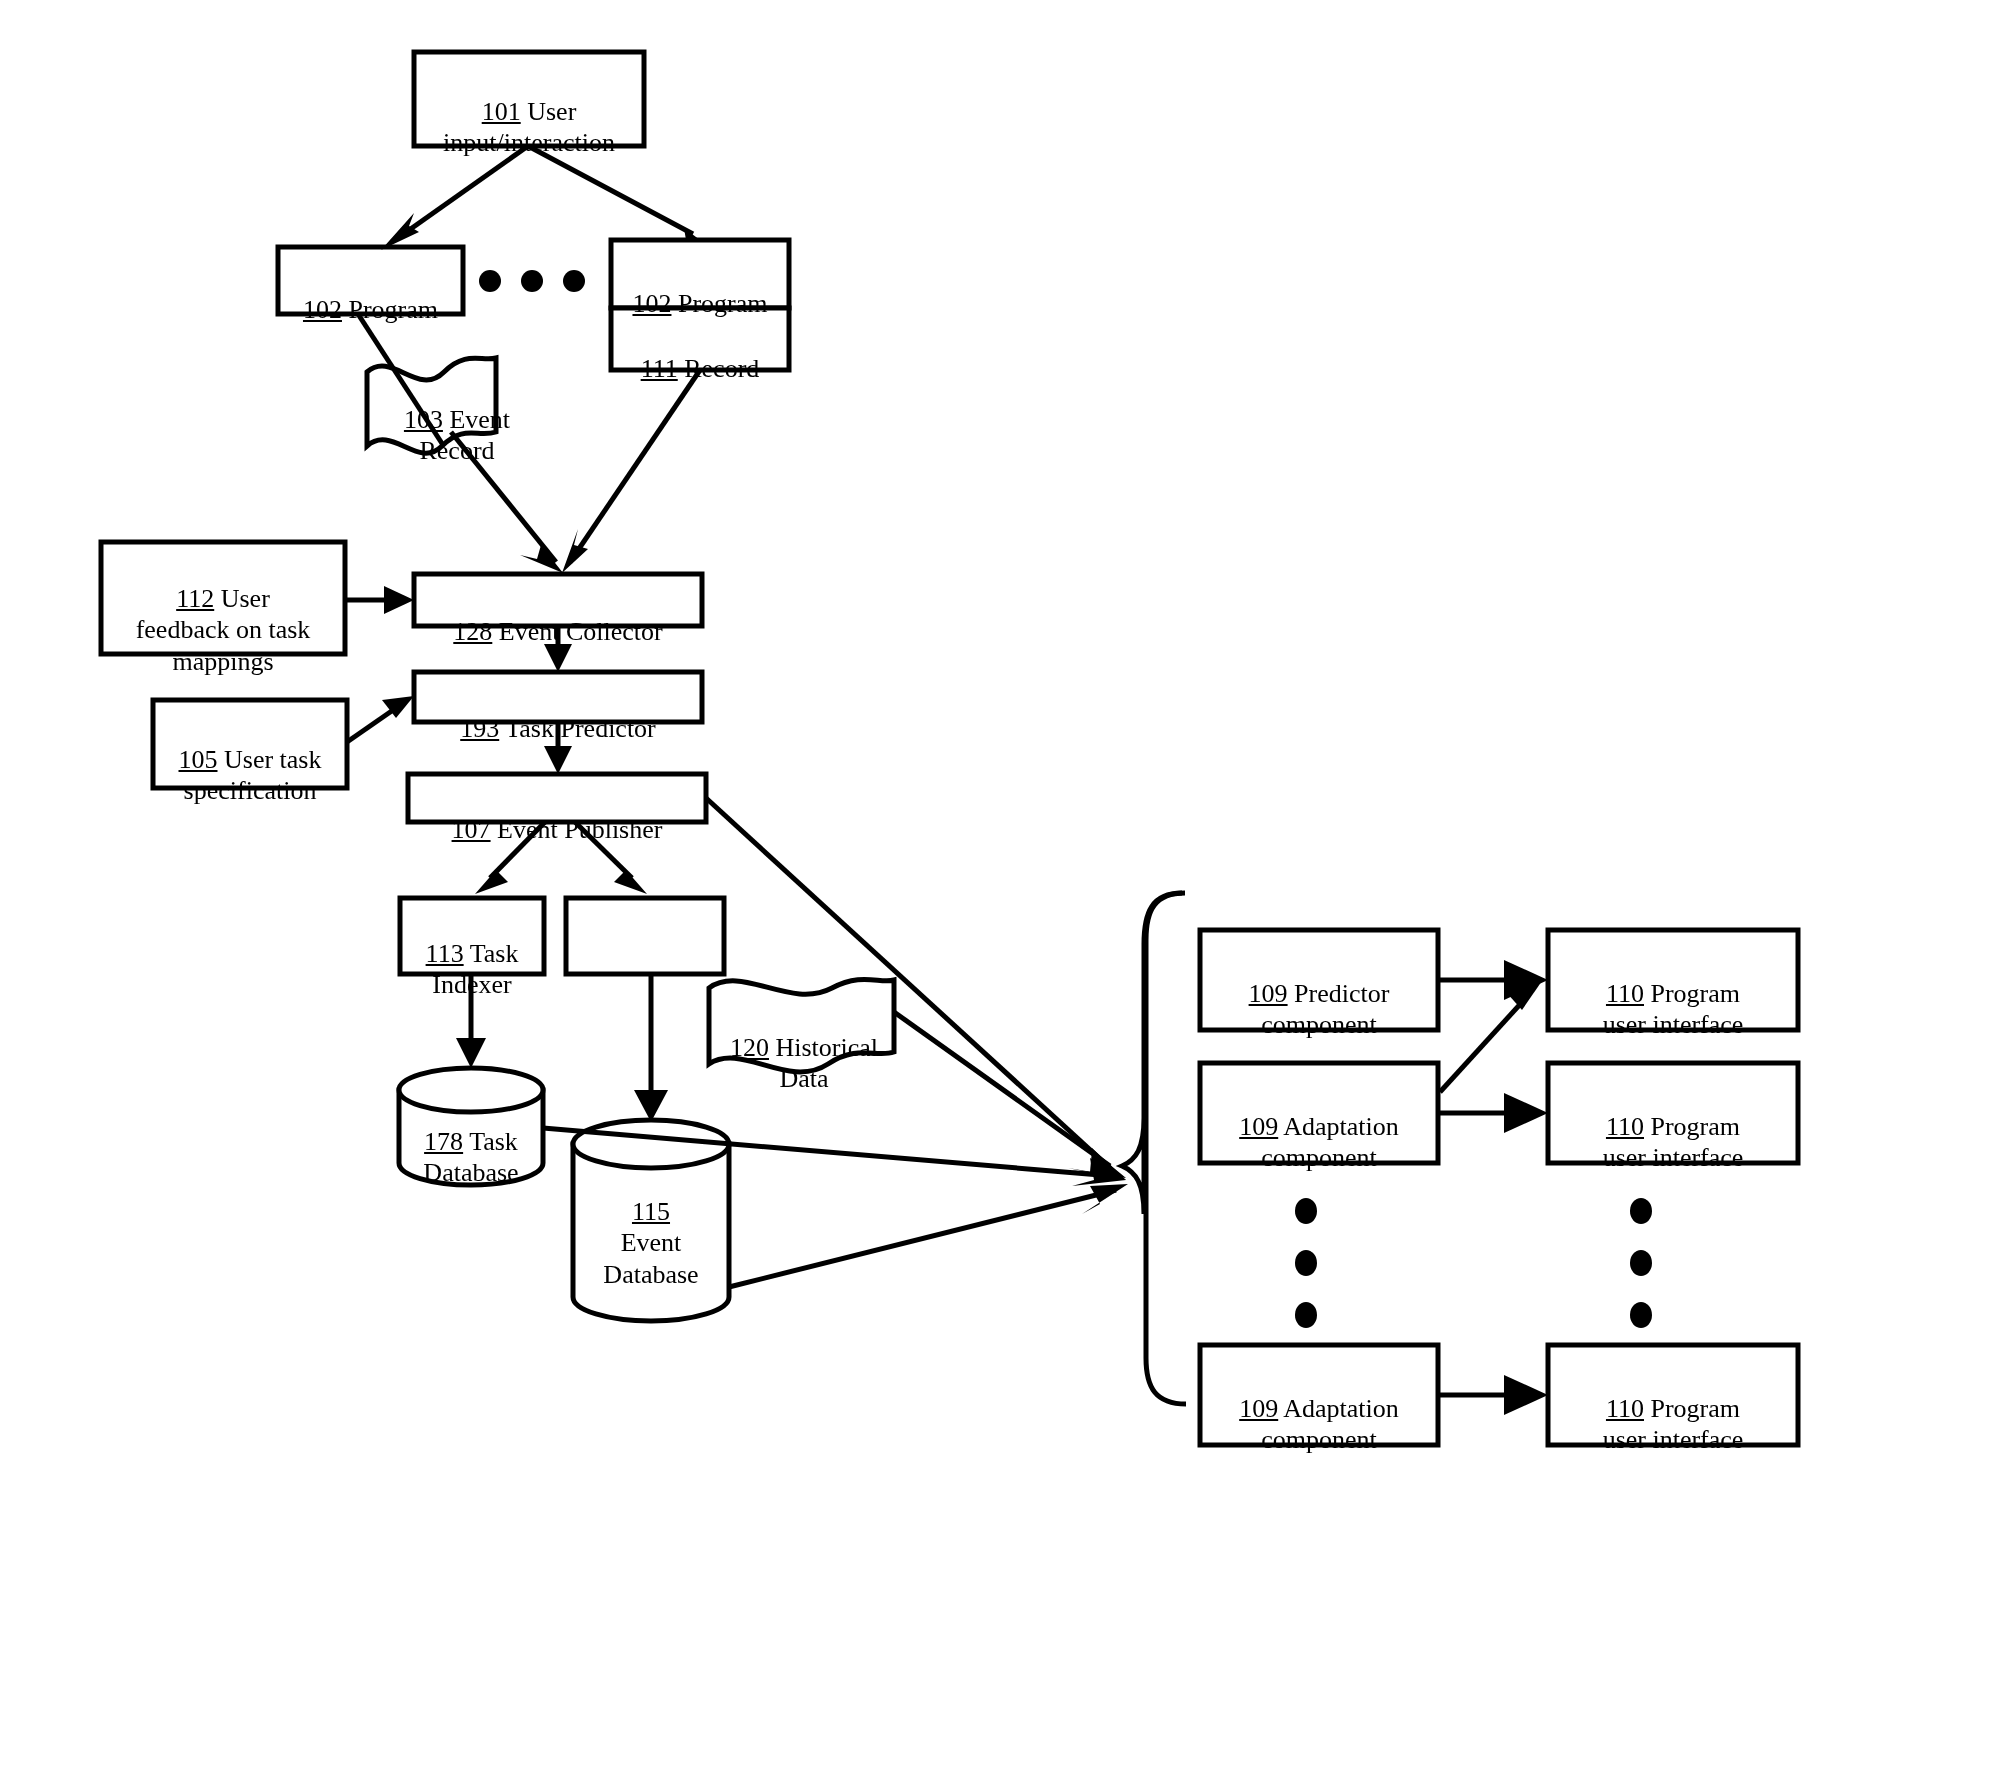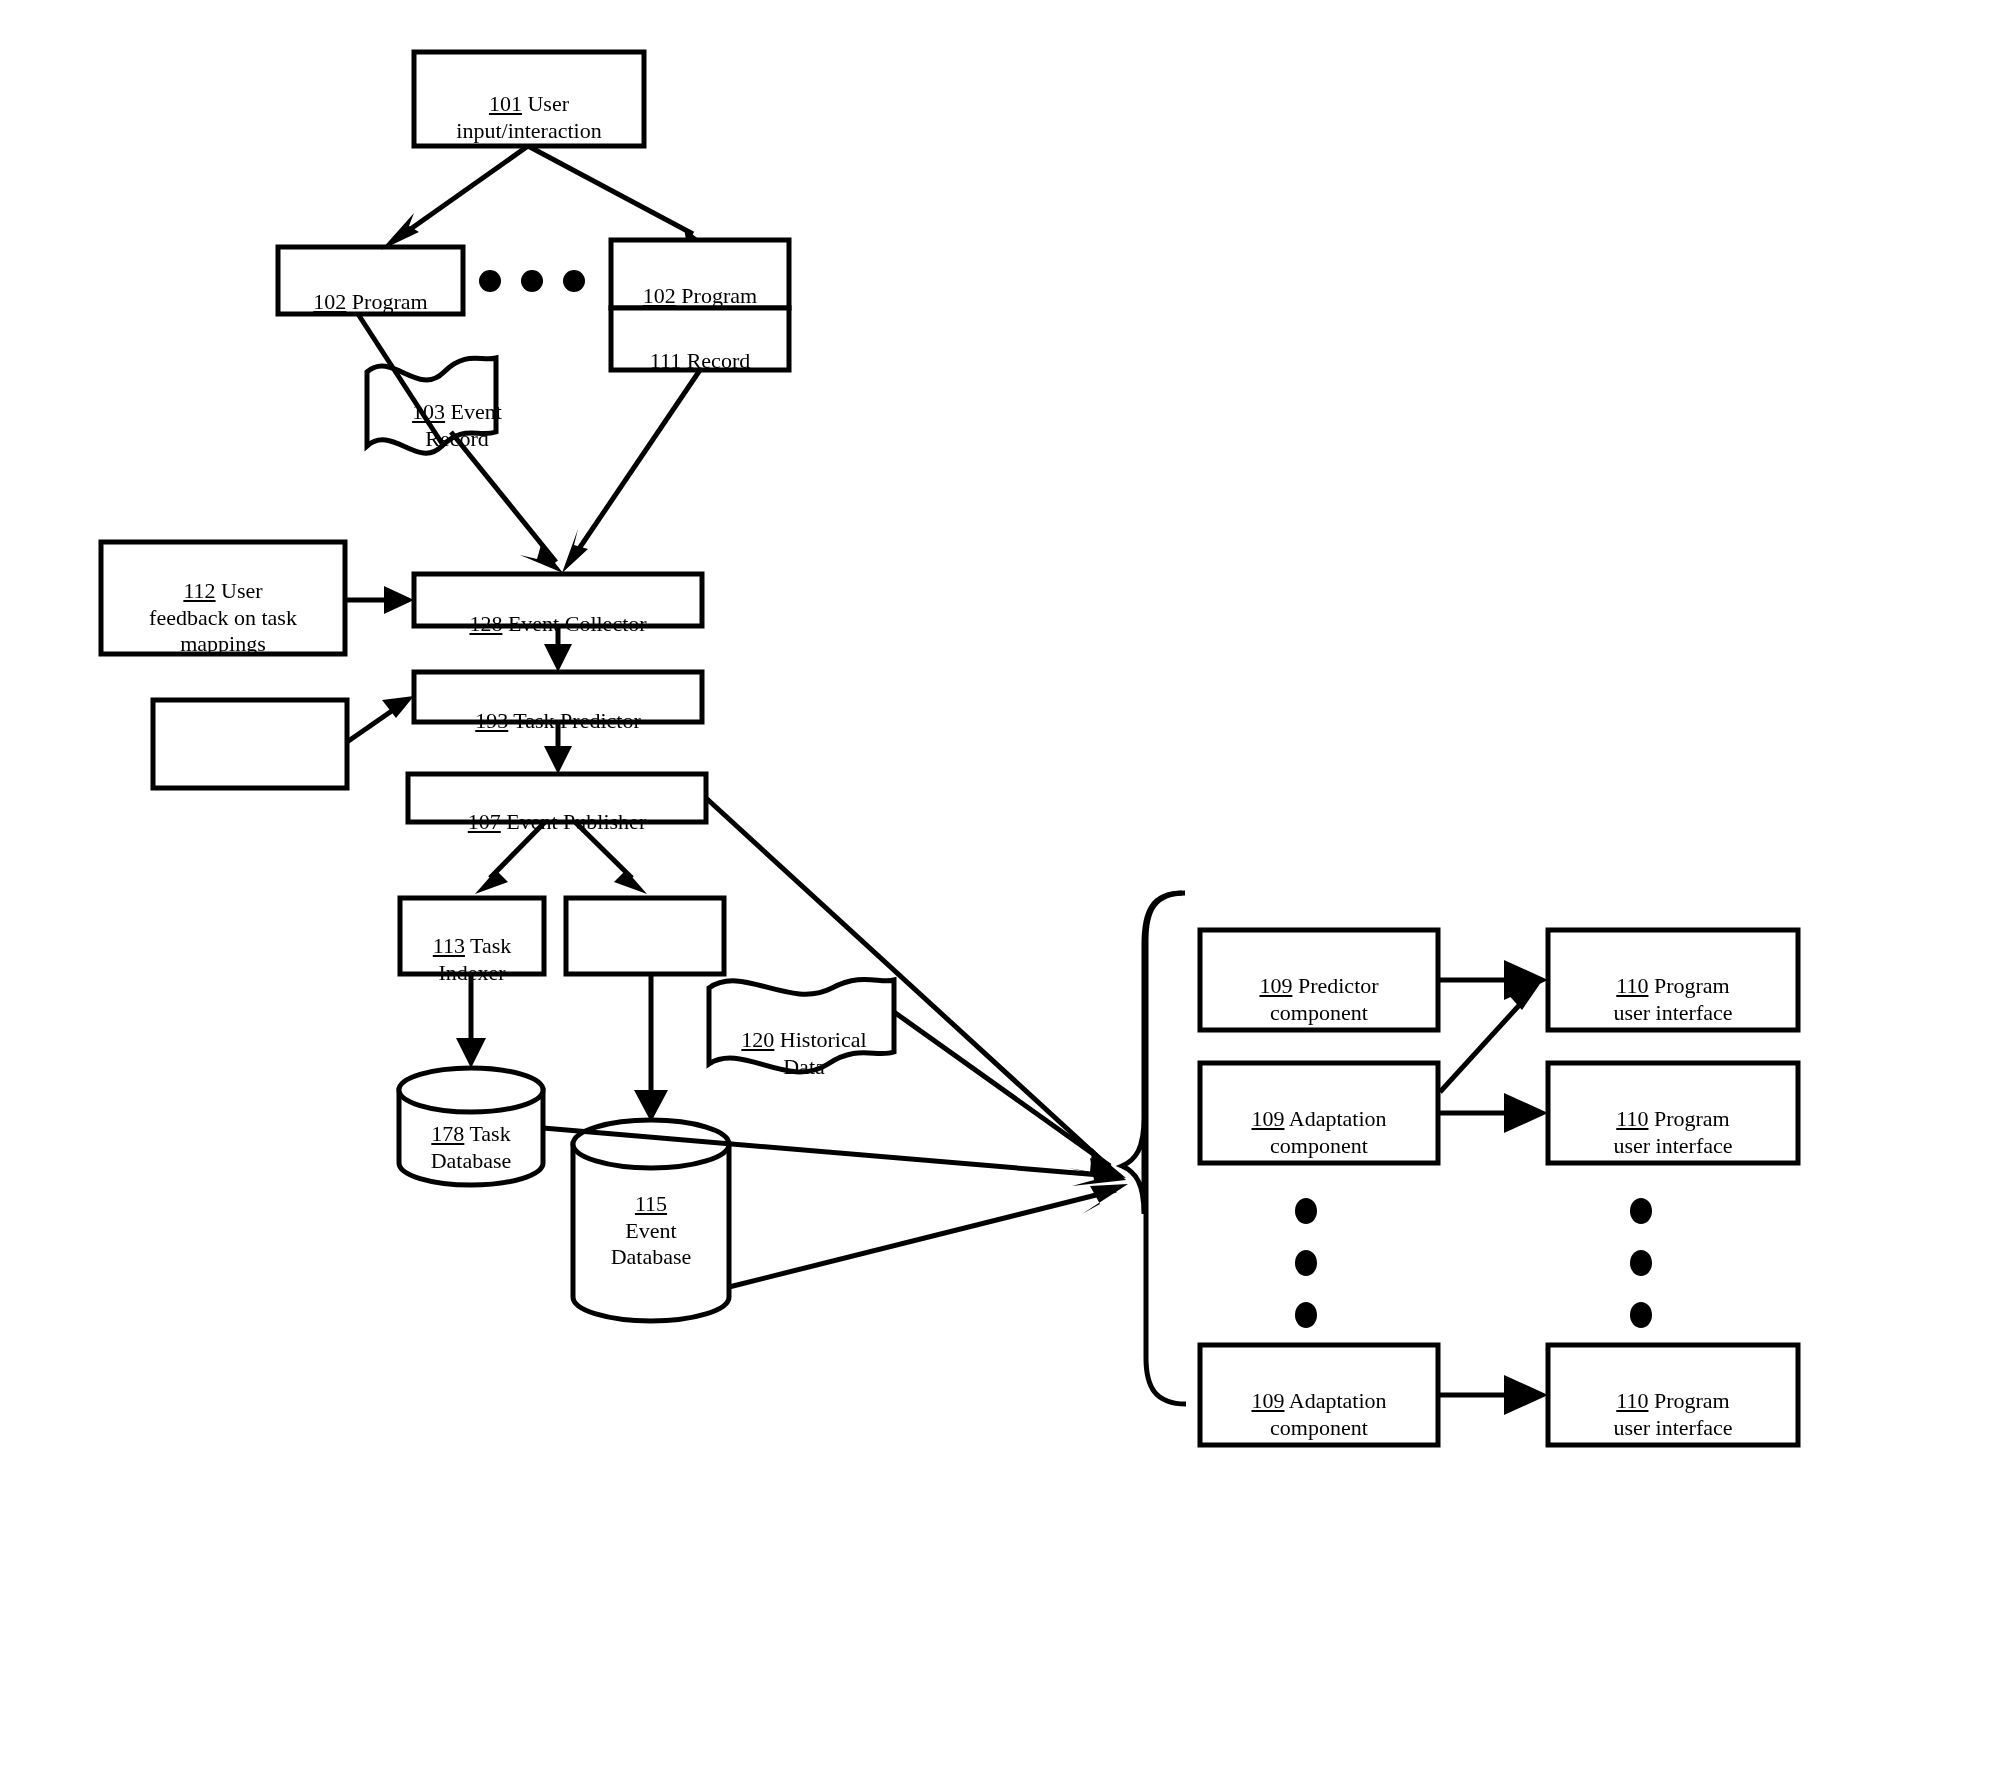"101 User" .lbl { font-size: 22px -> 26px }
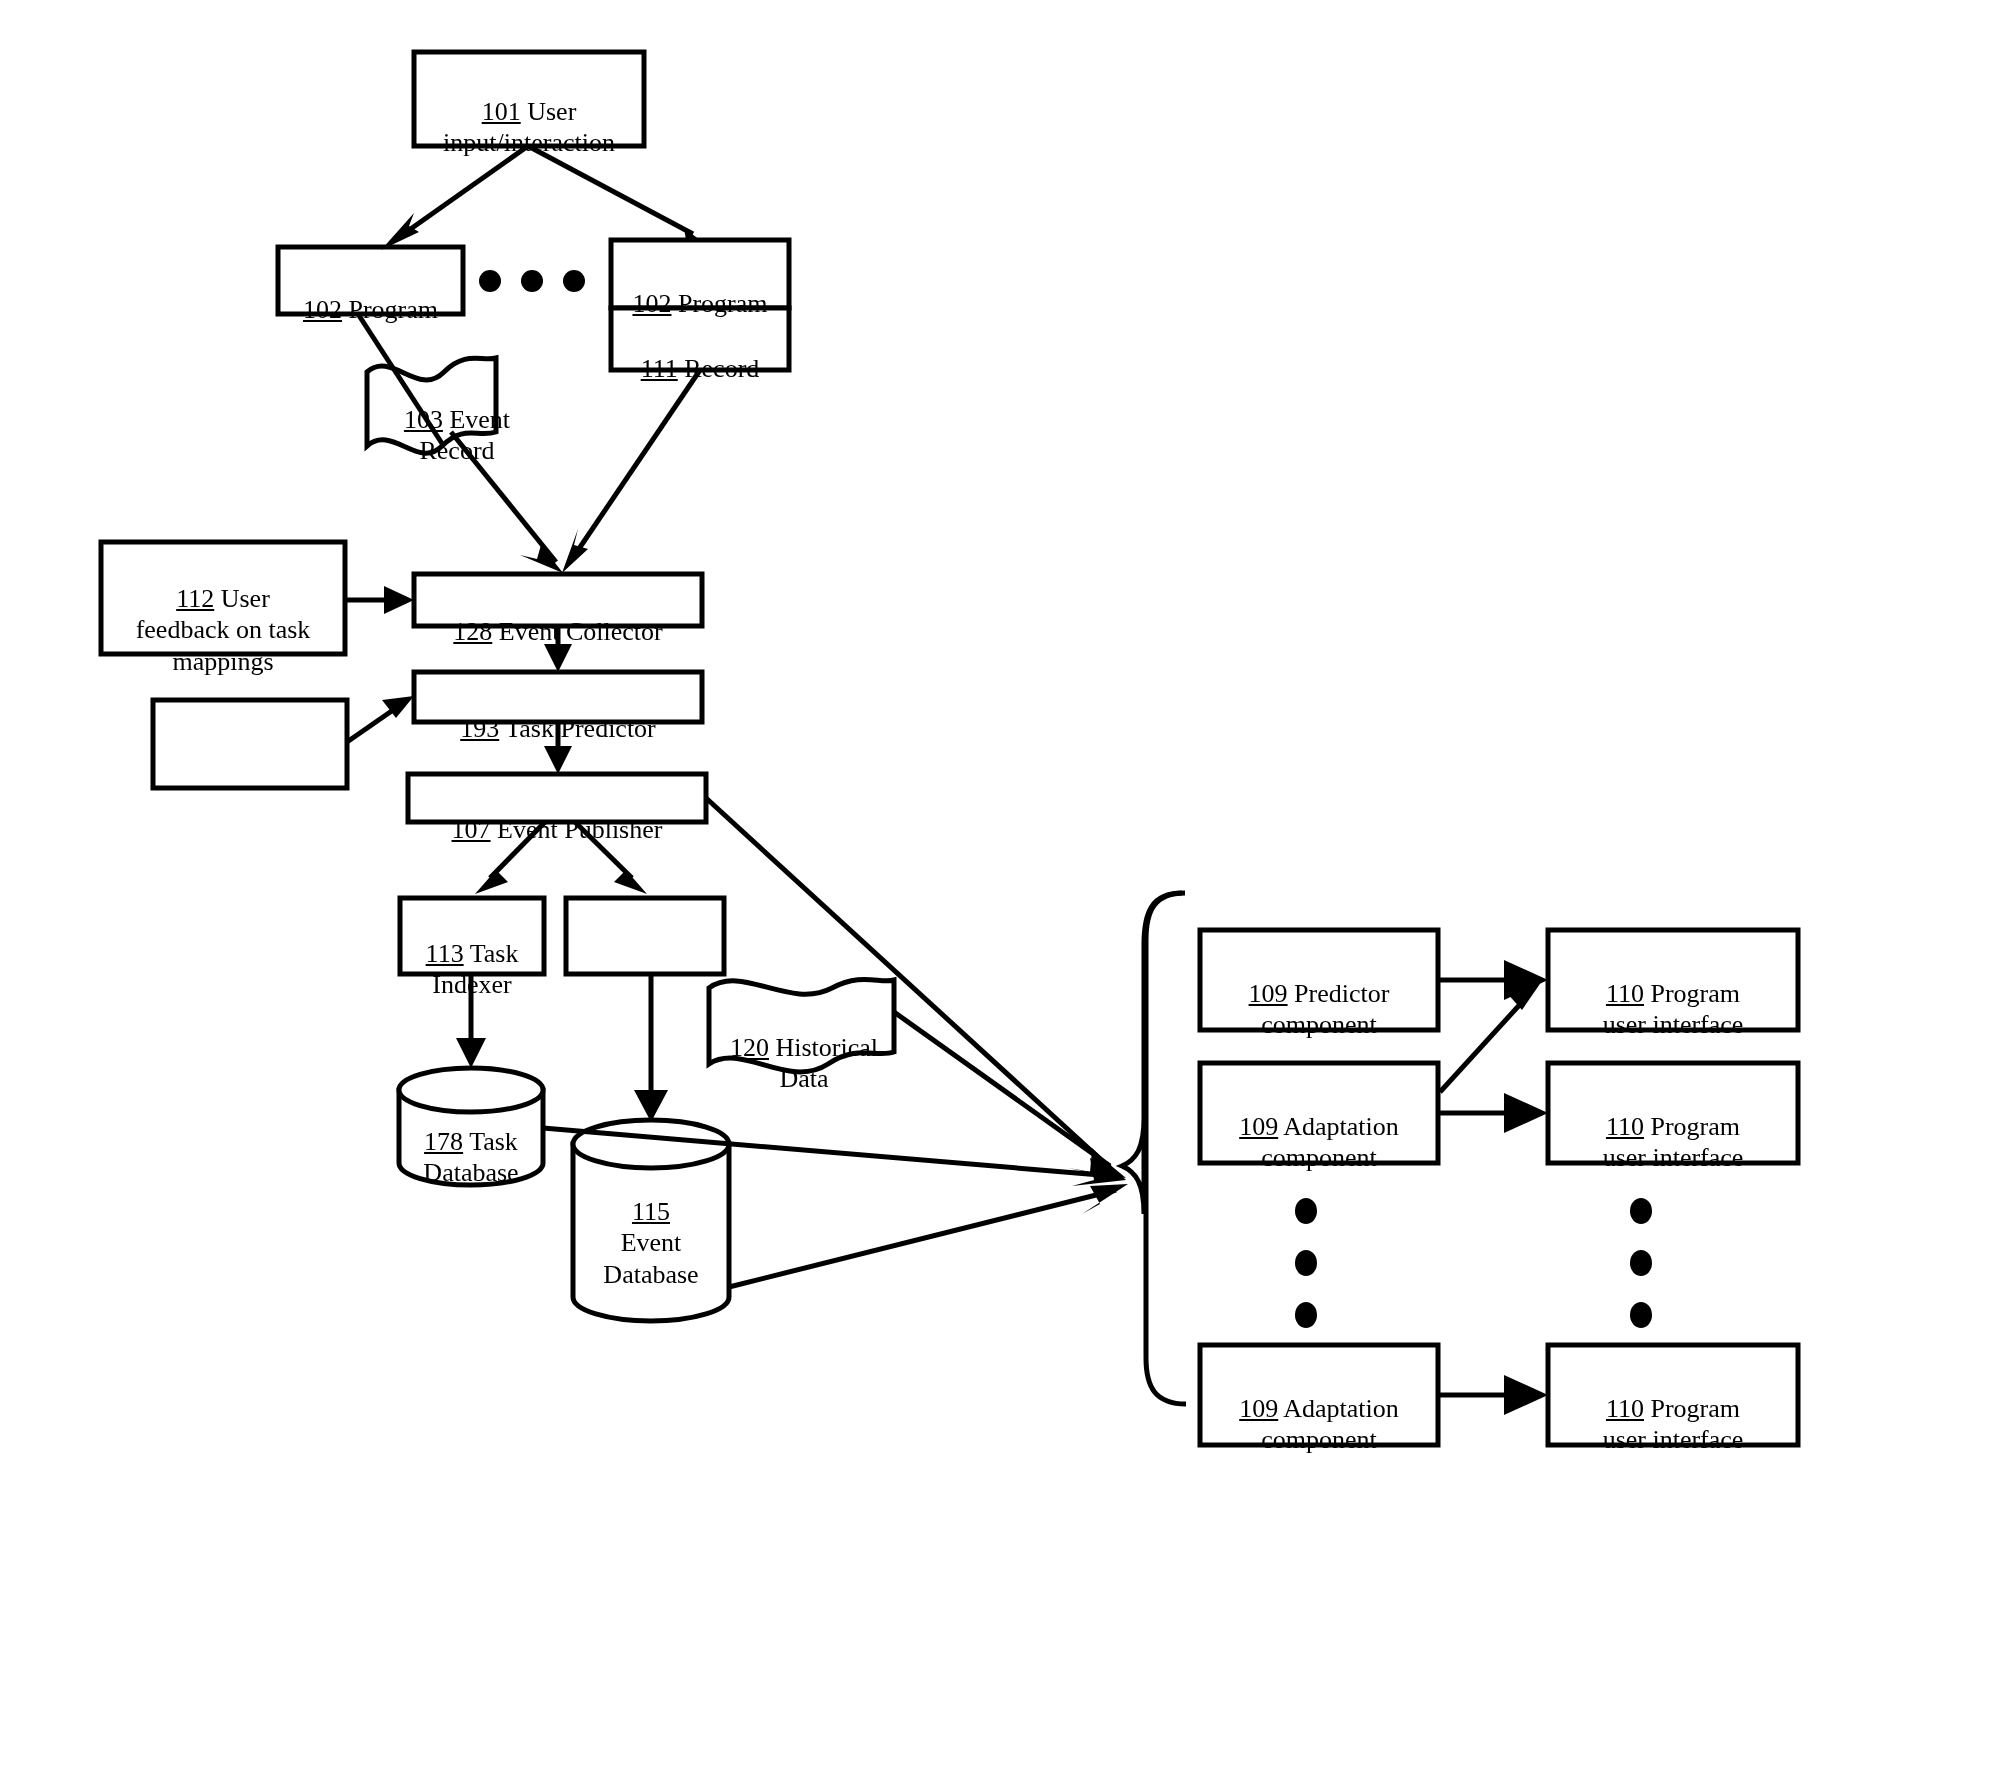"105 User task" div.lbl { html: none -> <div> <span>105</span><span> User task specification</span> </div> }
